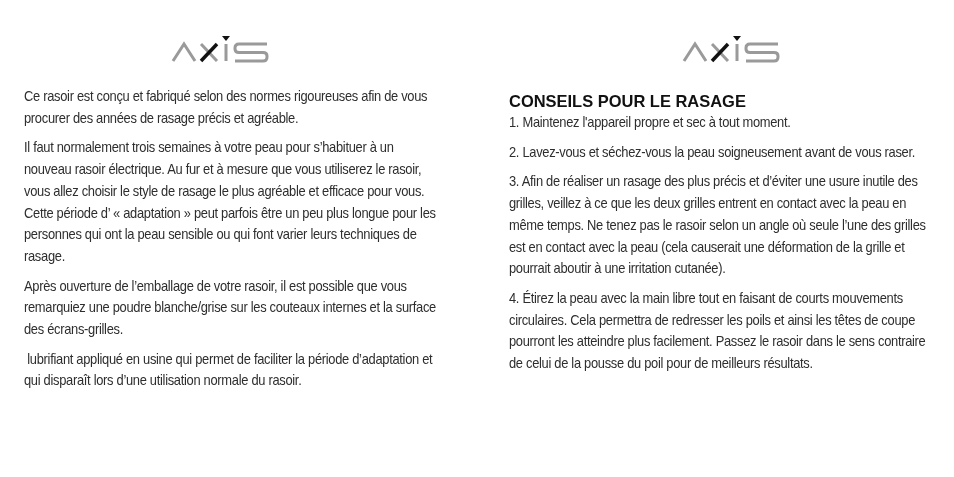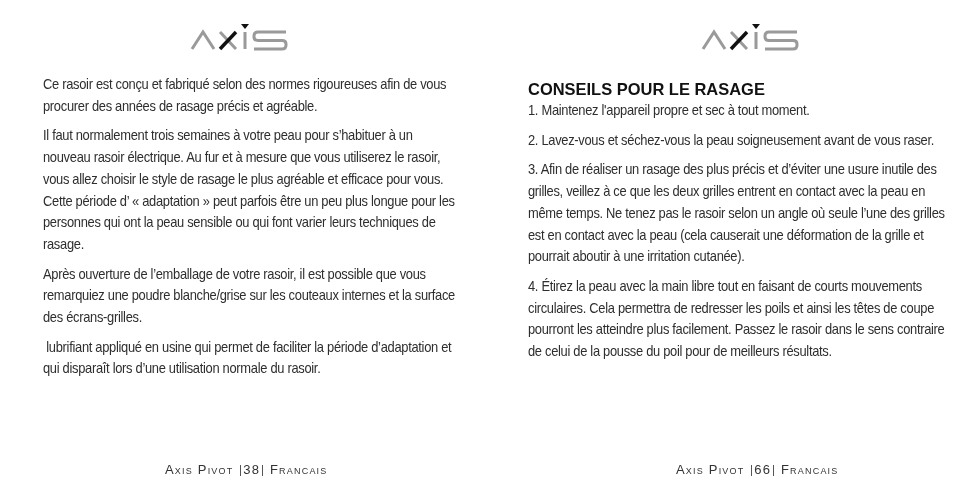"Ce rasoir est conçu et" .page { margin-left: 19px -> none; top: 4px -> 16px }
